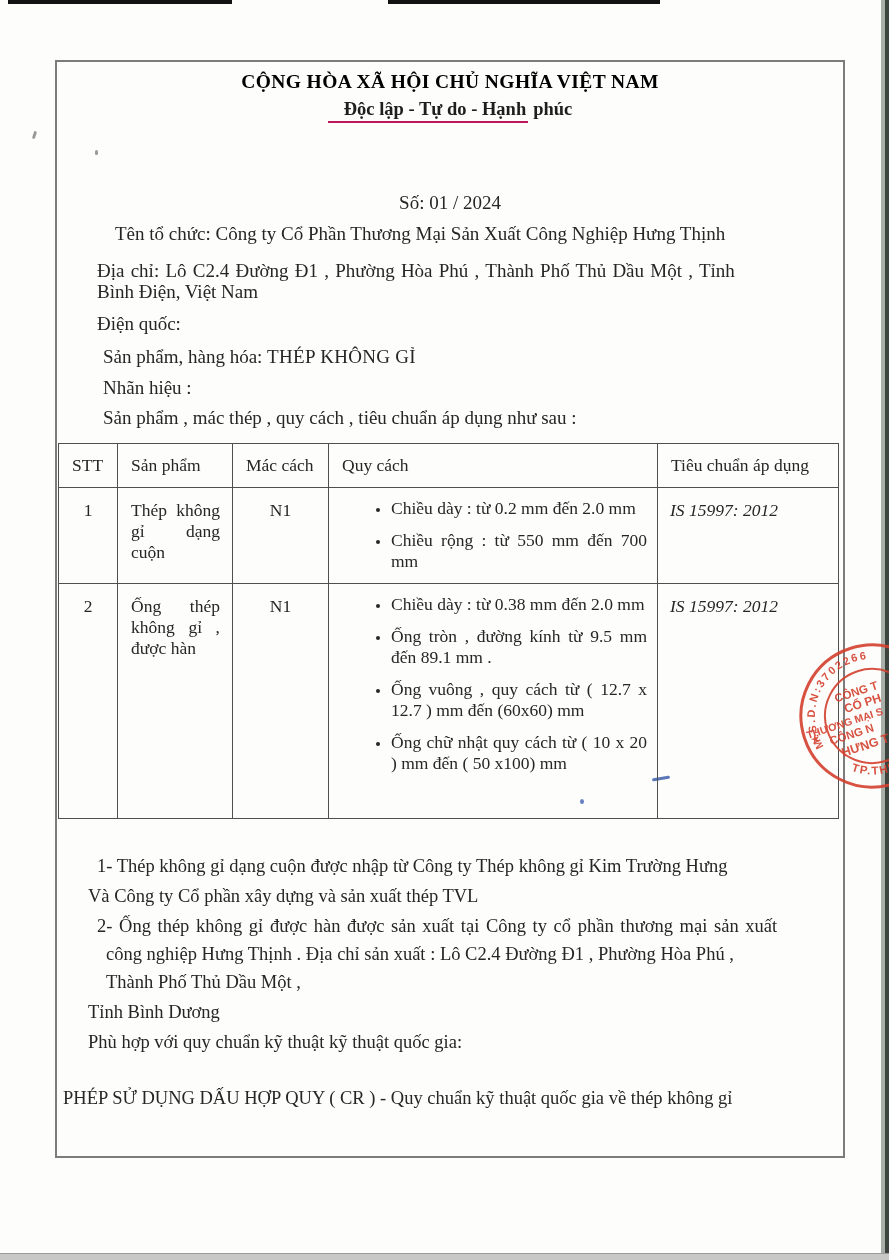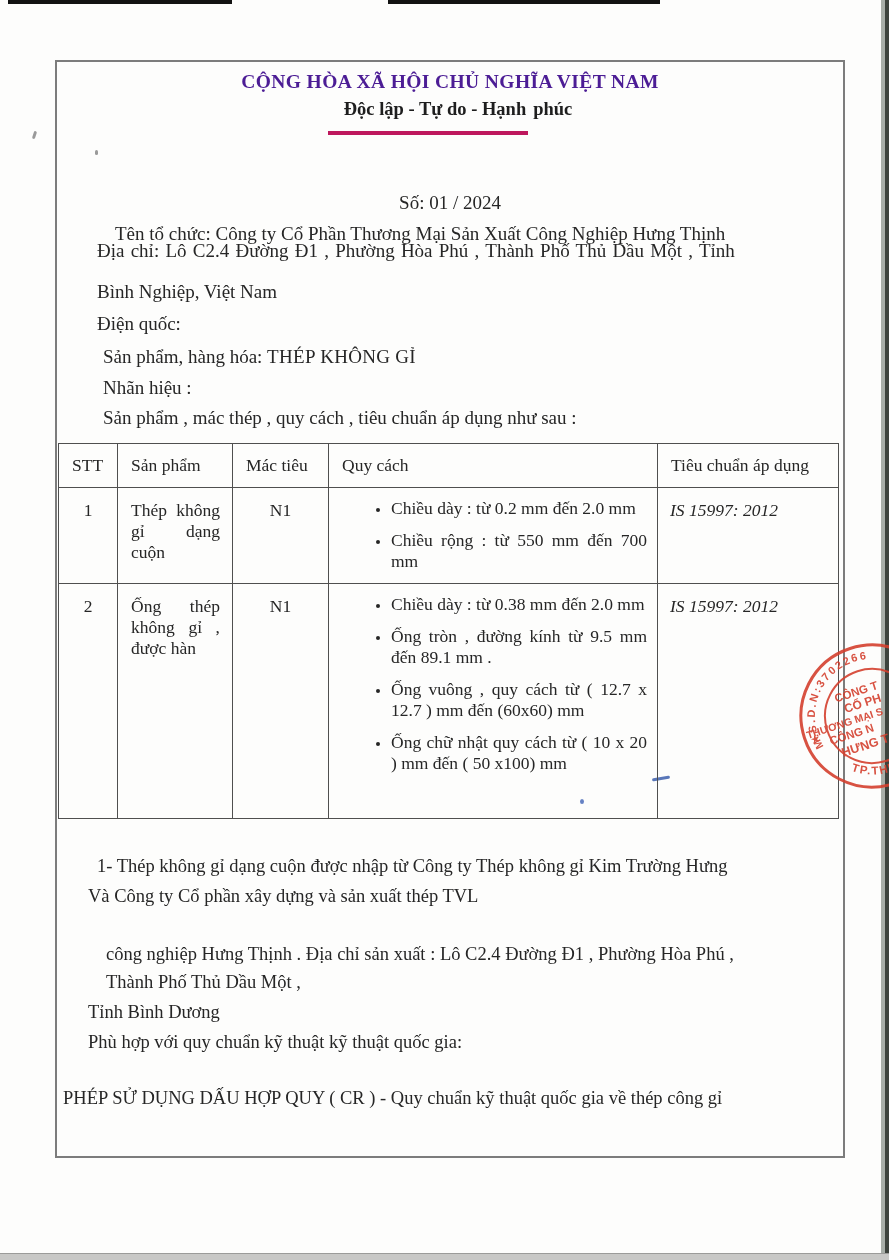"CỘNG HÒA XÃ HỘI CHỦ" .nat-title { color: #4c1d95 -> #000000 }
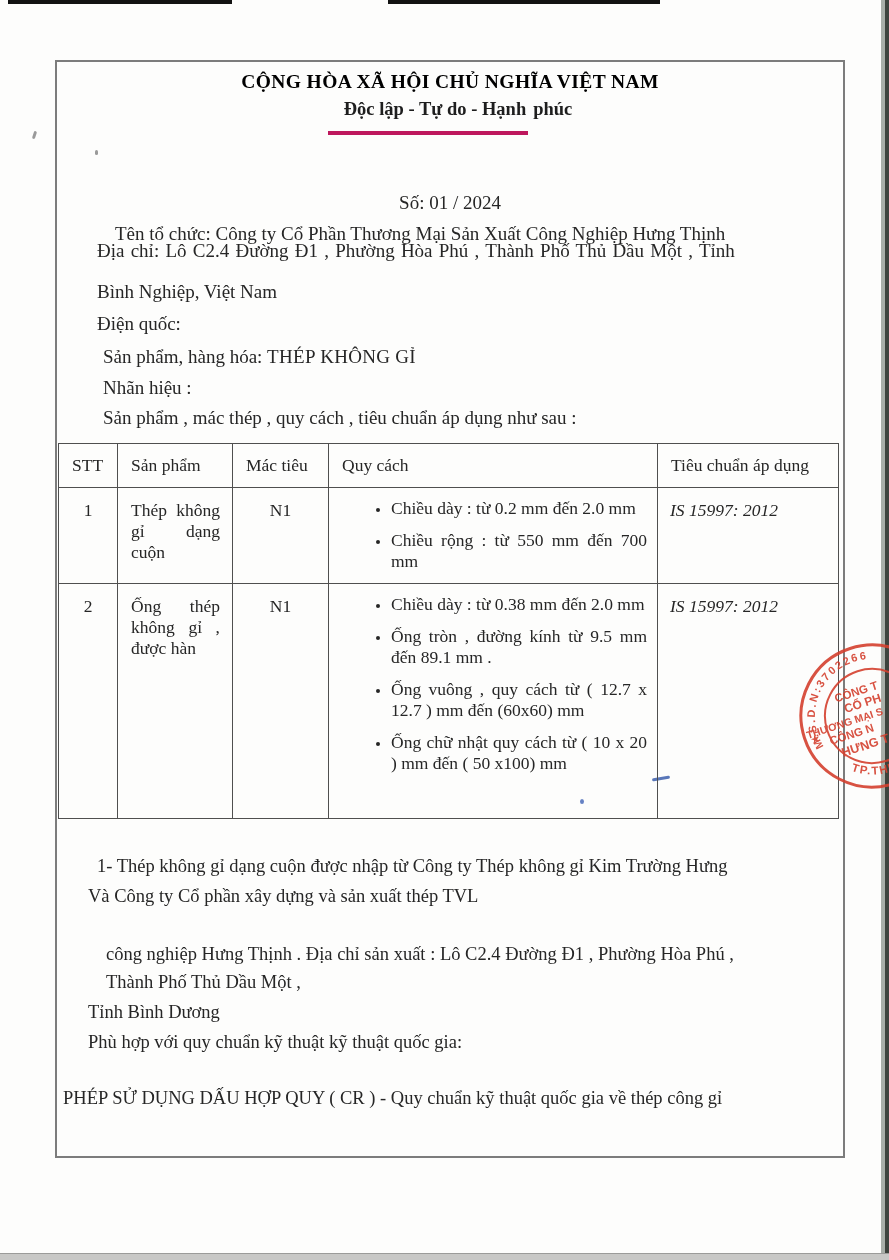"Độc lập - Tự do" .motto .under { border-bottom: 4px solid #be185d -> 2px solid #be185d; padding: 0 2px 12px 16px -> 0 2px 2px 16px }
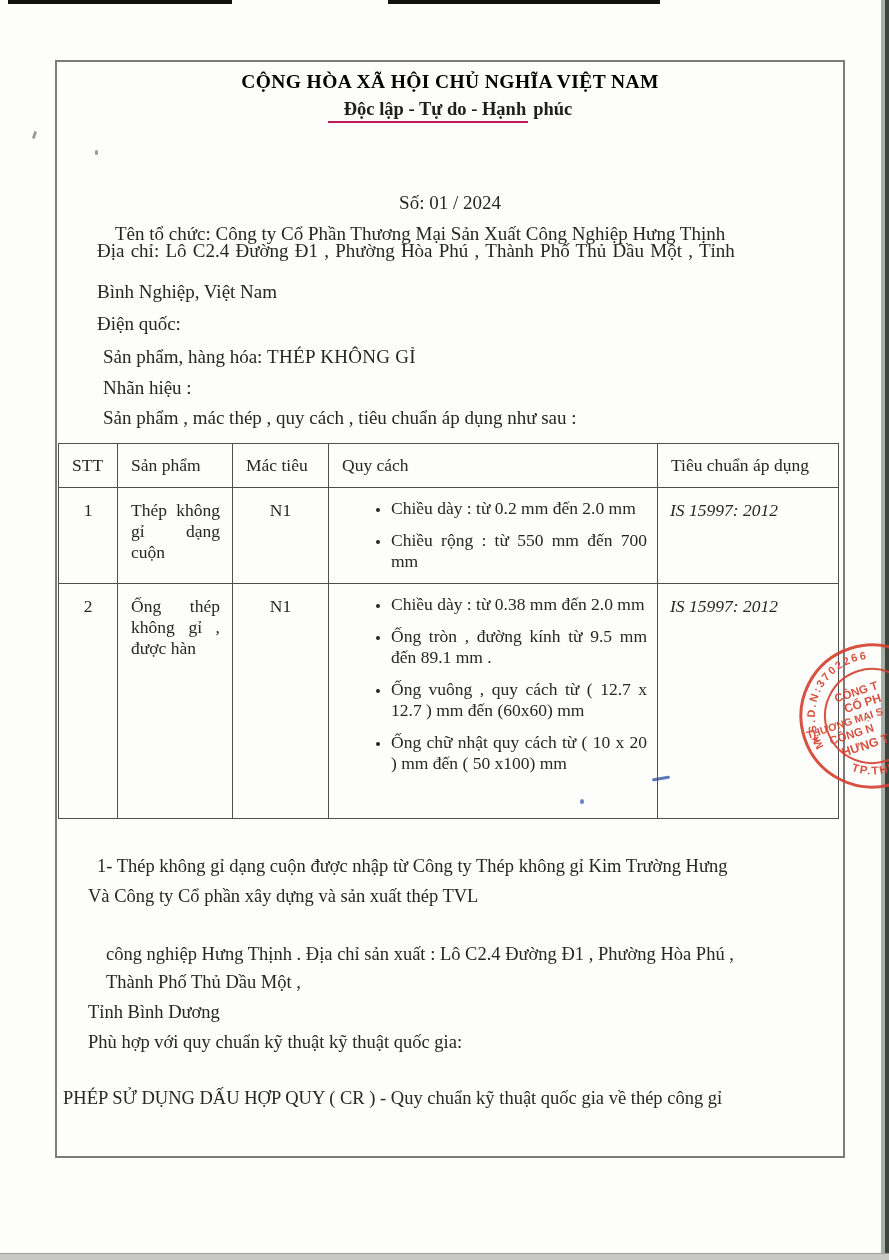"Địa chỉ: Lô C2.4 Đường" div.abs { top: 240px -> 260px }
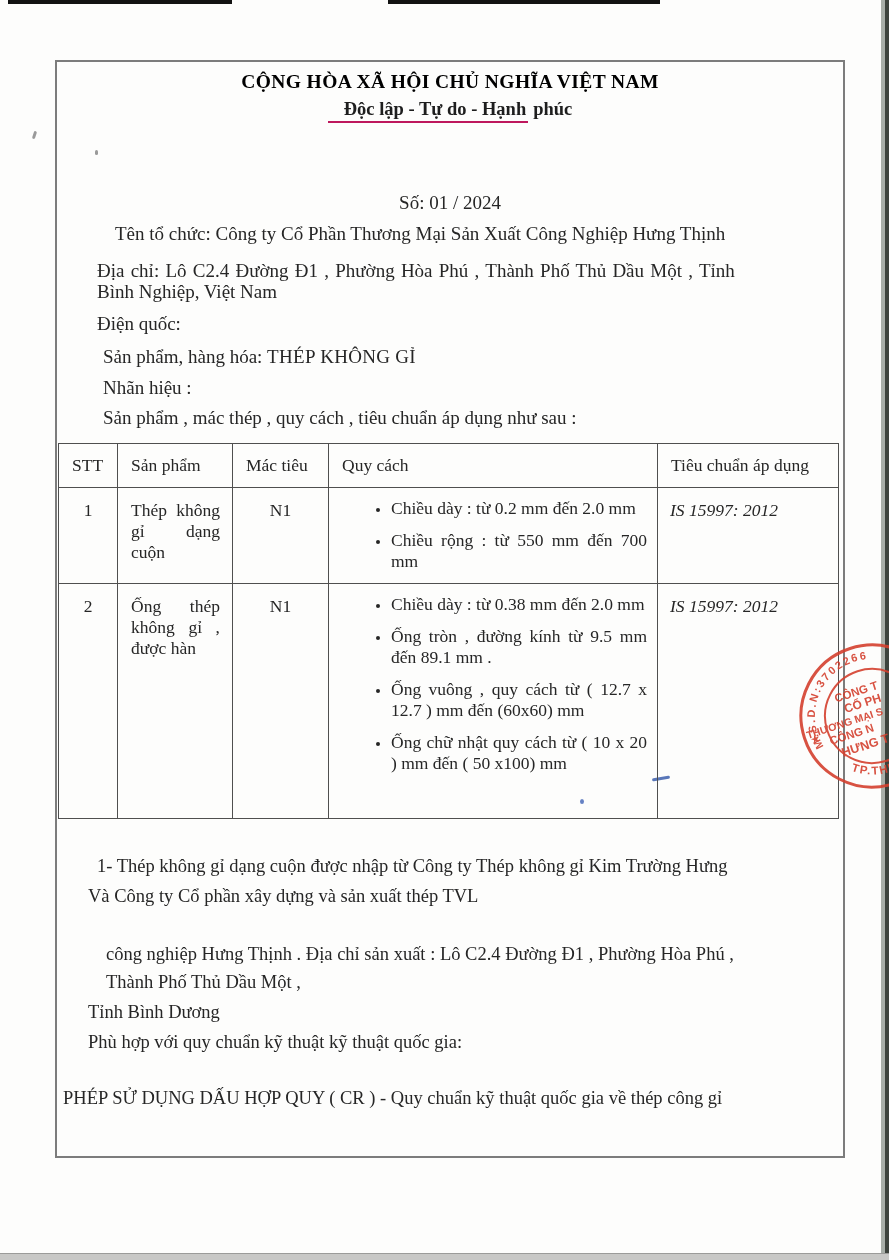"Bình Nghiệp, Việt Nam" div.abs { text: Nghiệp -> Điện }
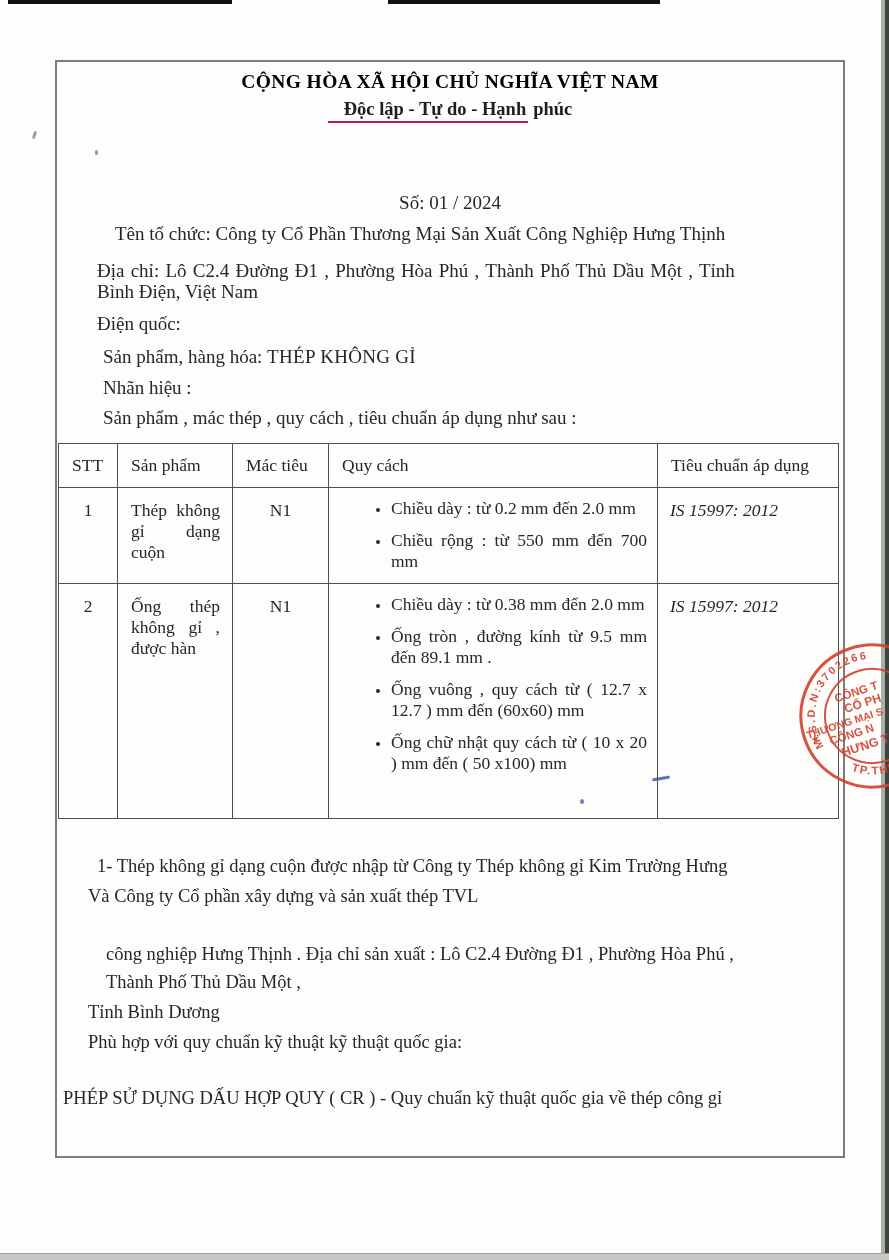"Mác tiêu" th { text: tiêu -> cách }
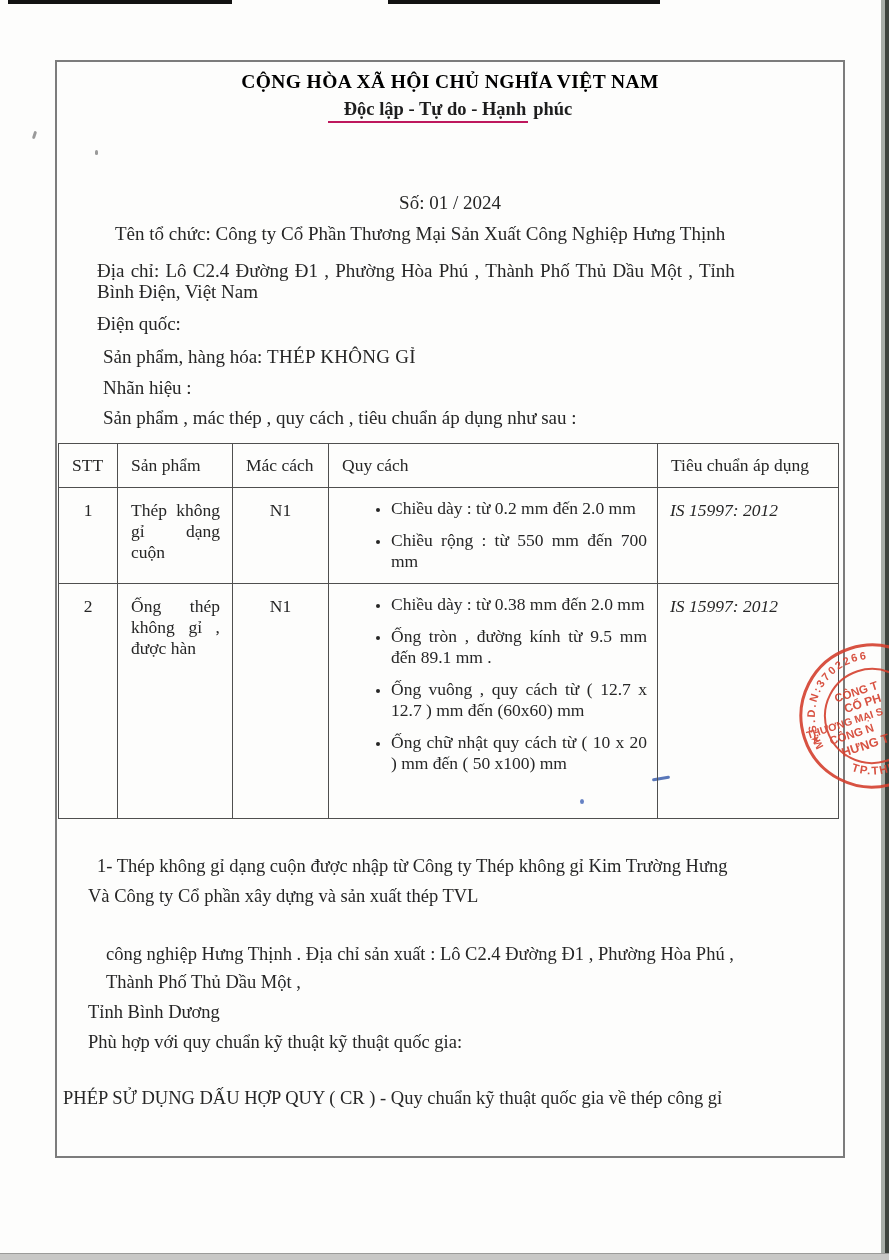"2- Ống thép không gỉ" div.abs { html: none -> <div>2- Ống thép không gỉ được hàn được sản xuất tại Công ty cổ phần thương mại sản xuất</div> }
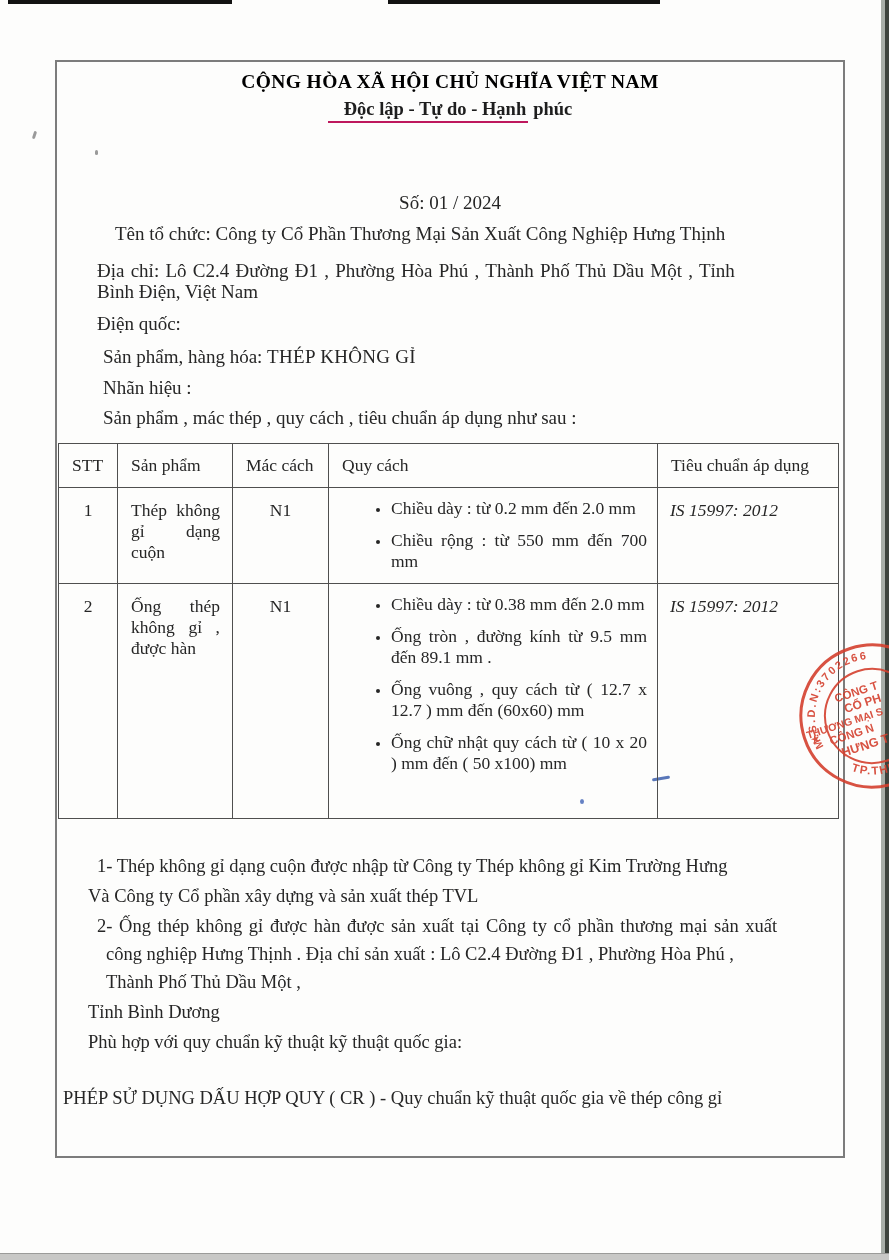"PHÉP SỬ DỤNG DẤU HỢP" div.abs { text: công -> không }
